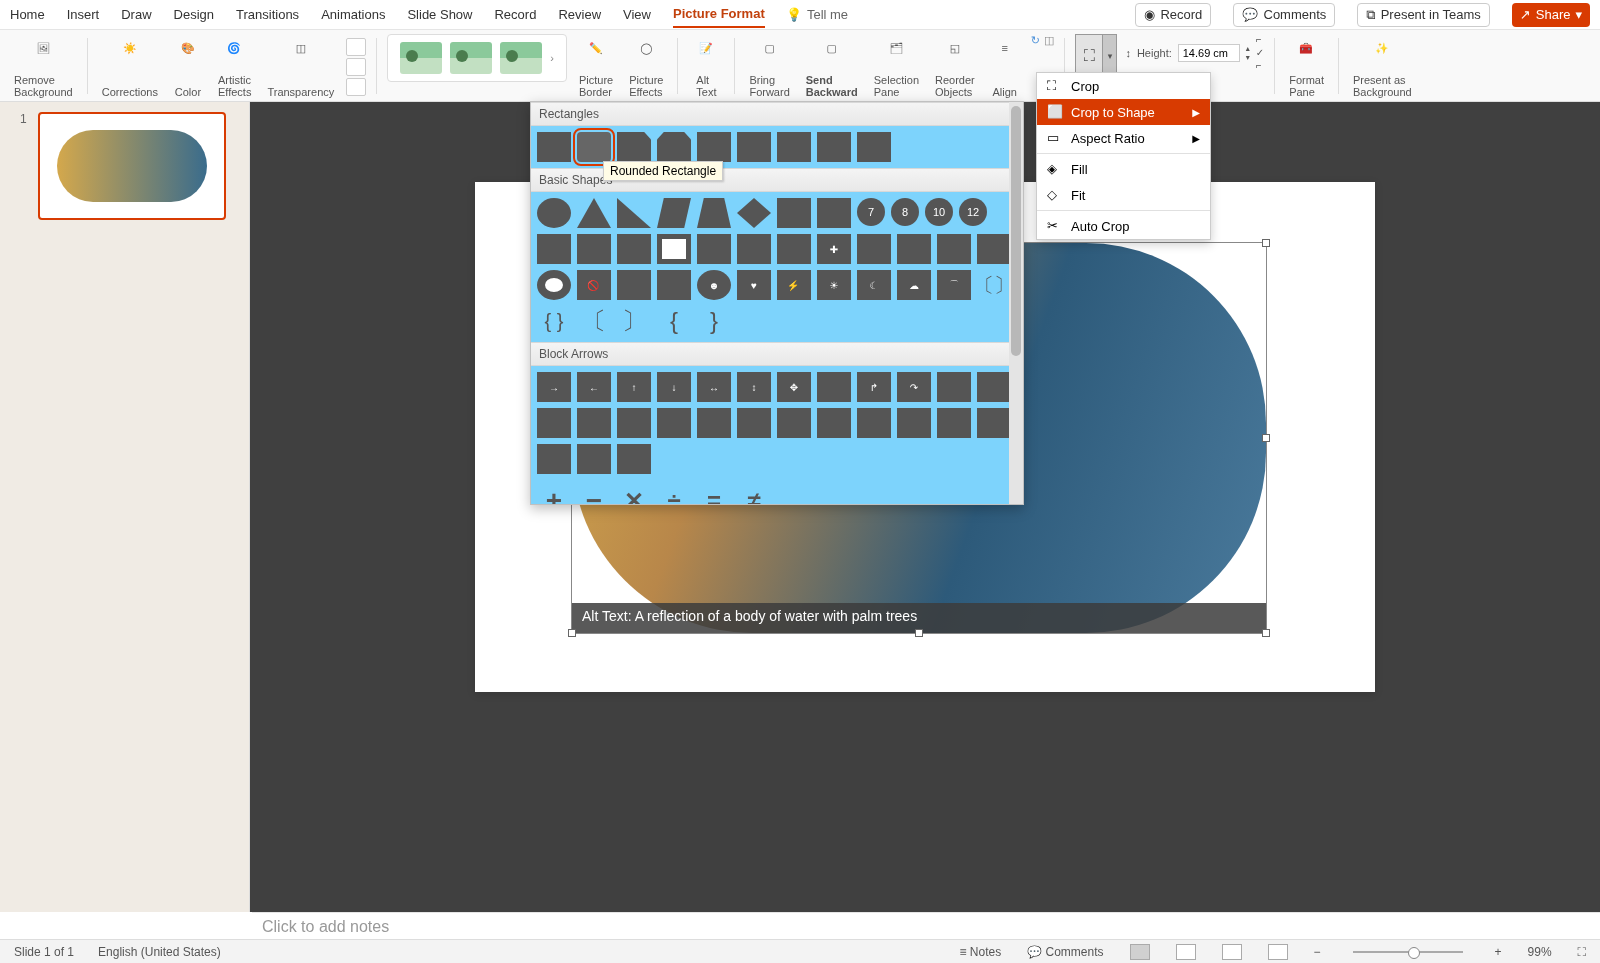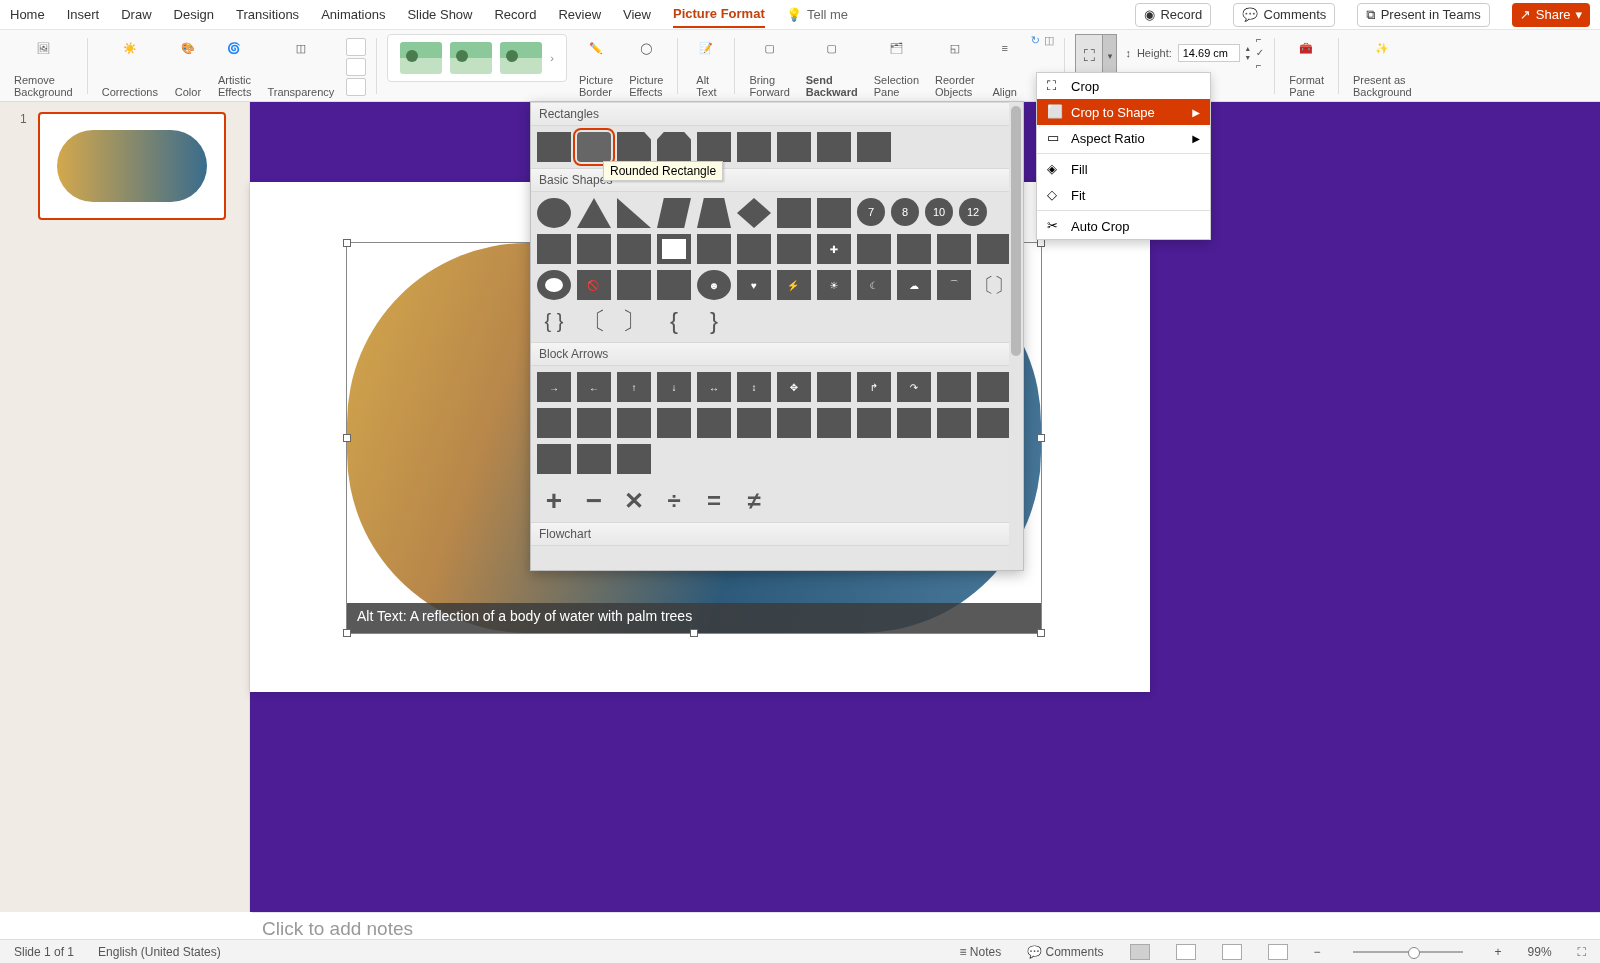"Rectangles" .shapepopup { background: #e5e5e5 -> #7dd3fc; height: 470px -> 404px }
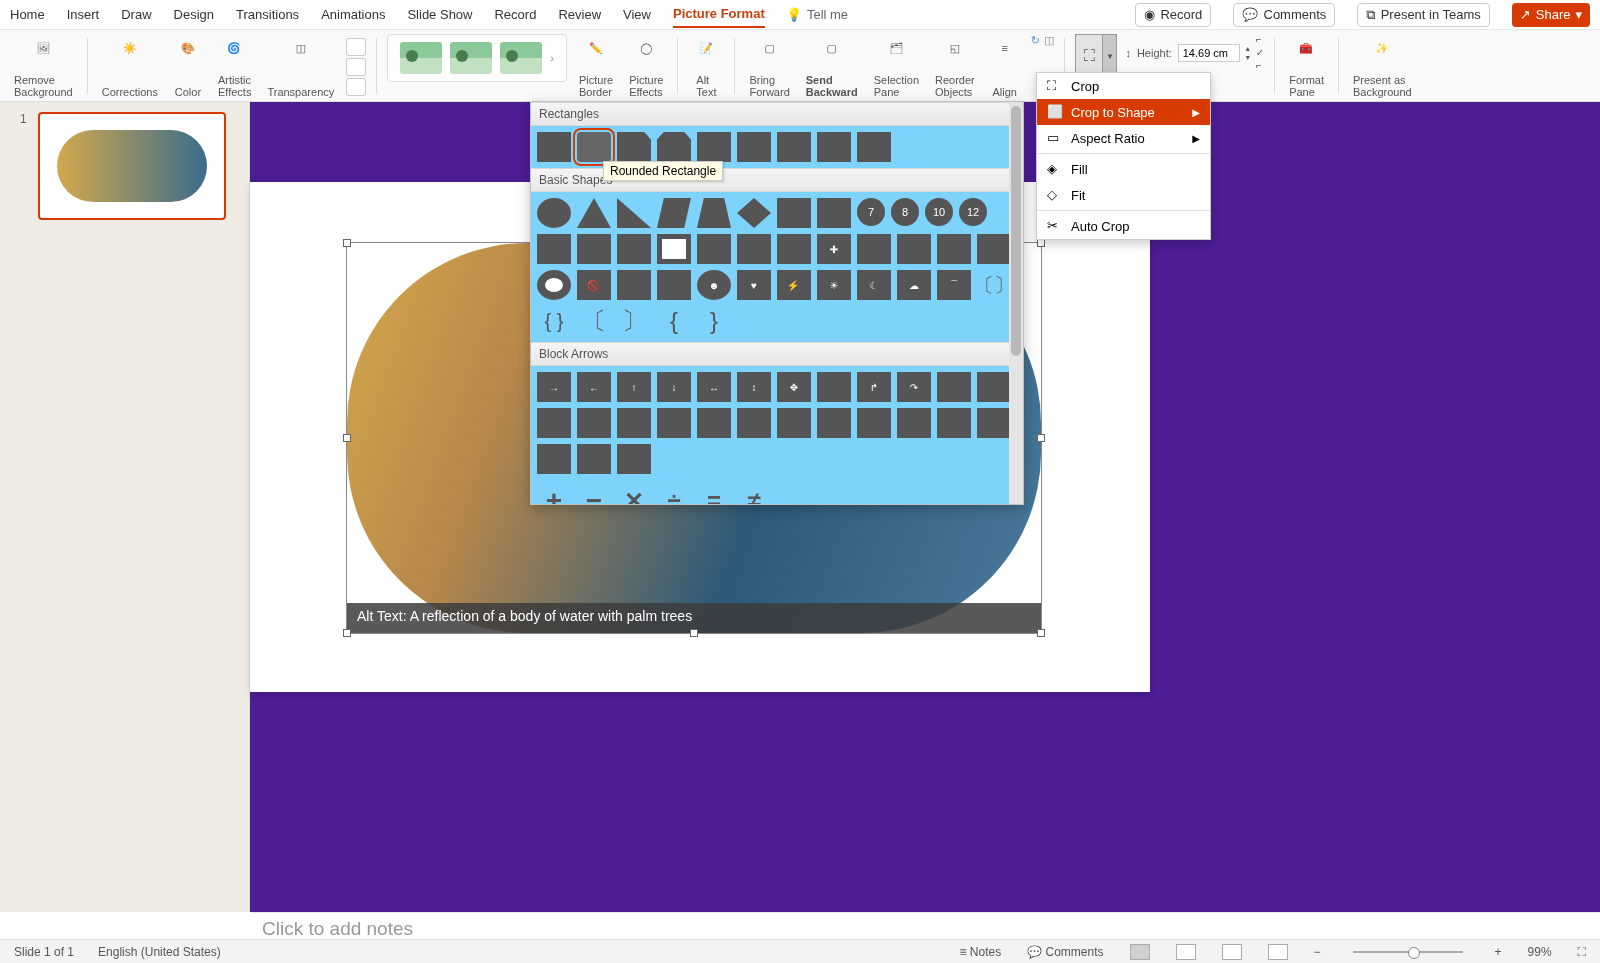"Alt Text: A reflection of" .canvasarea { background: #4c1d95 -> #404040; justify-content: flex-start -> center }
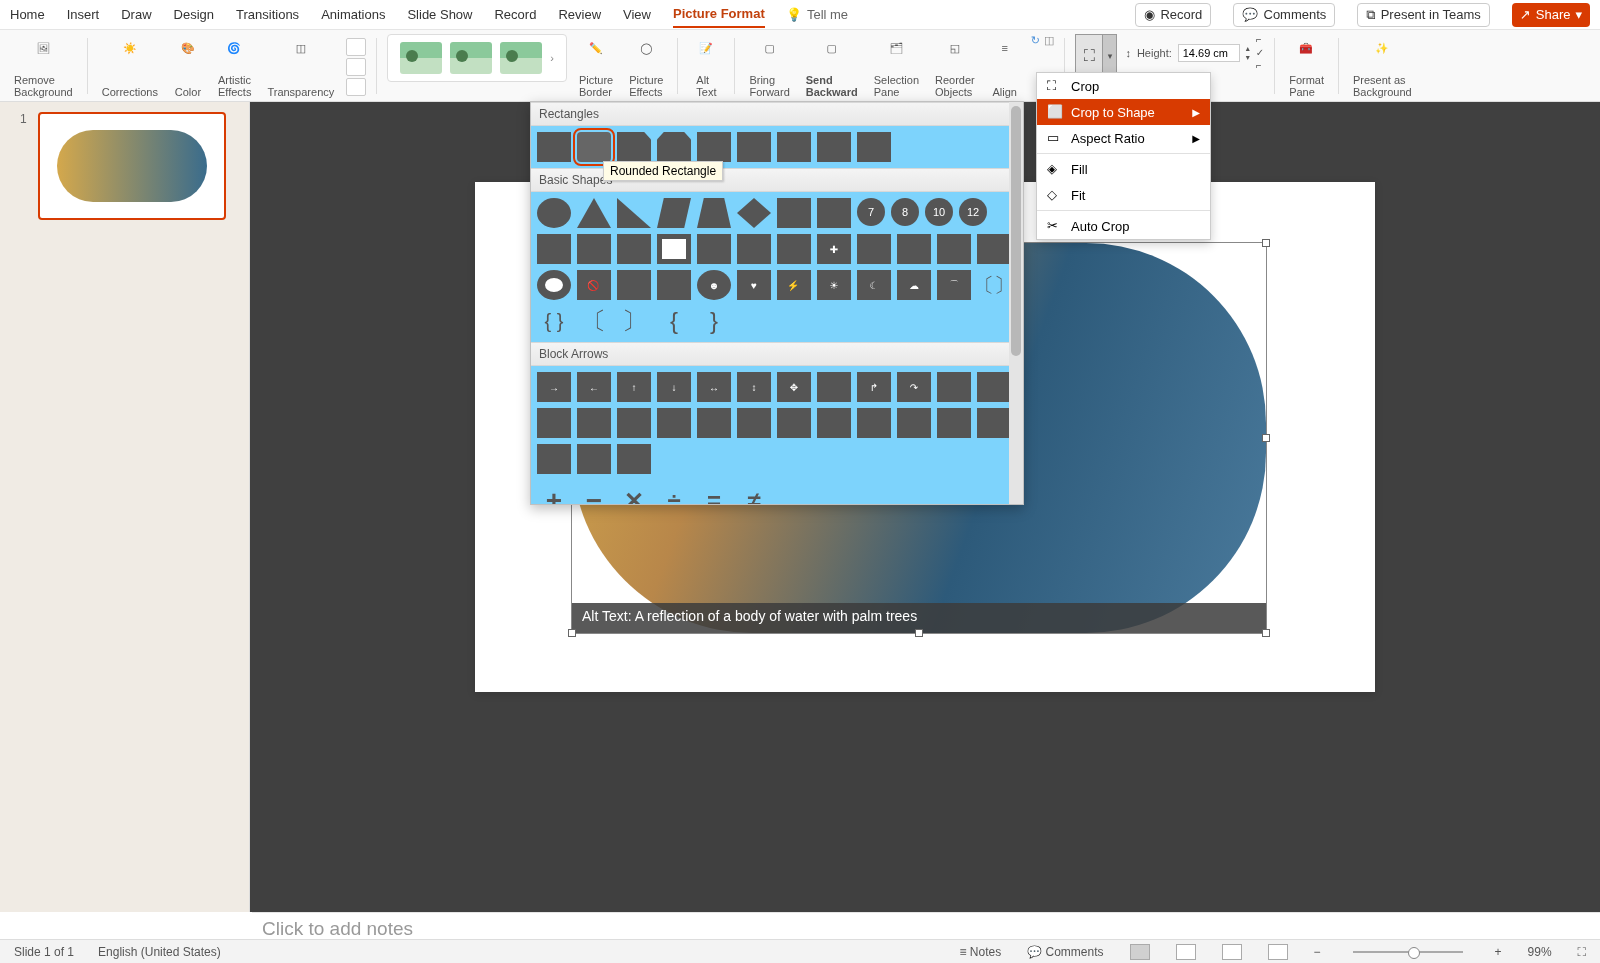"Click to add notes" .notespane { font-size: 19px -> 16px }
